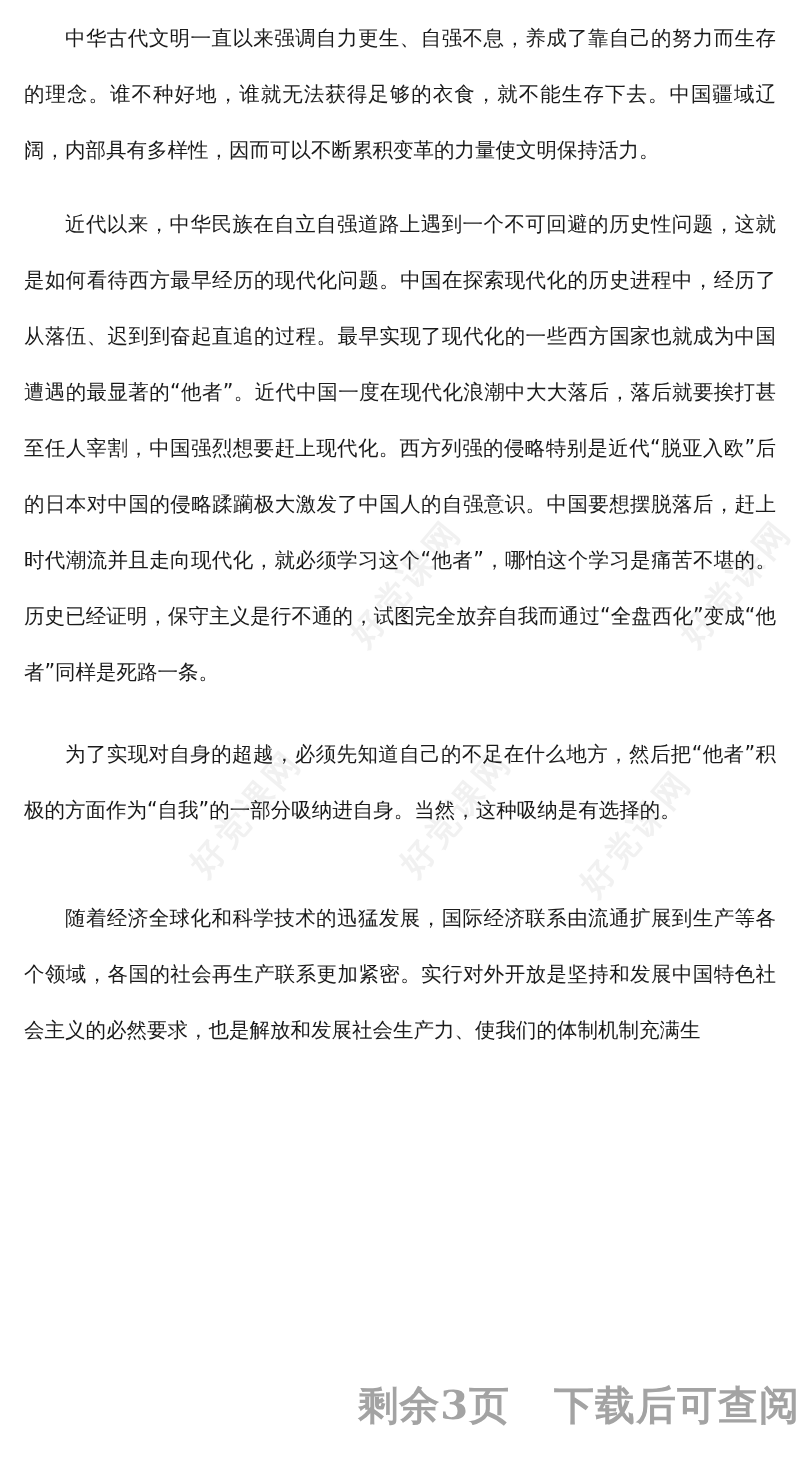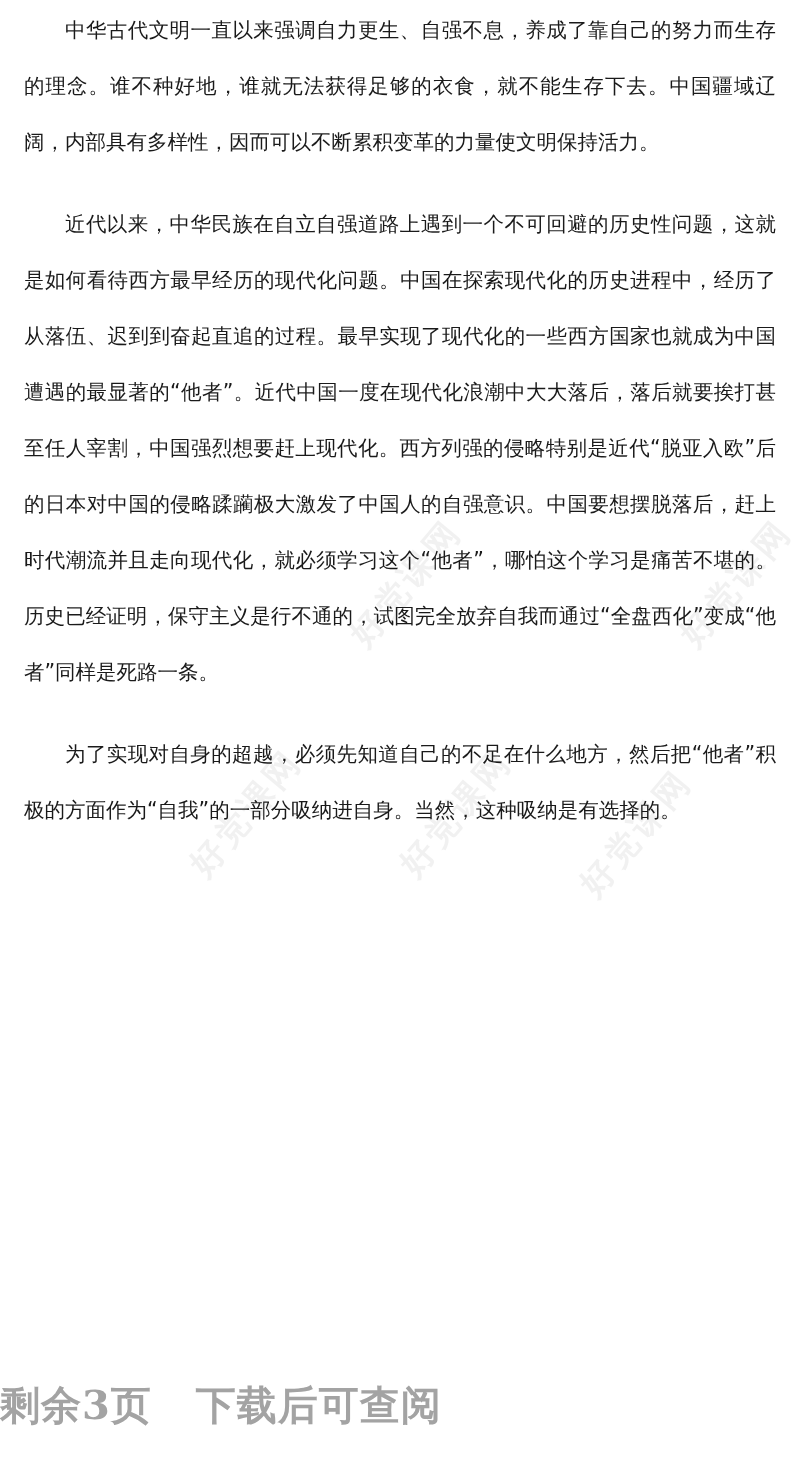"中华古代文明一直以来强调自力更生、自强不息，养成了靠自己的努力而生存的理念。谁不" p.para { top: 0px -> 8px }
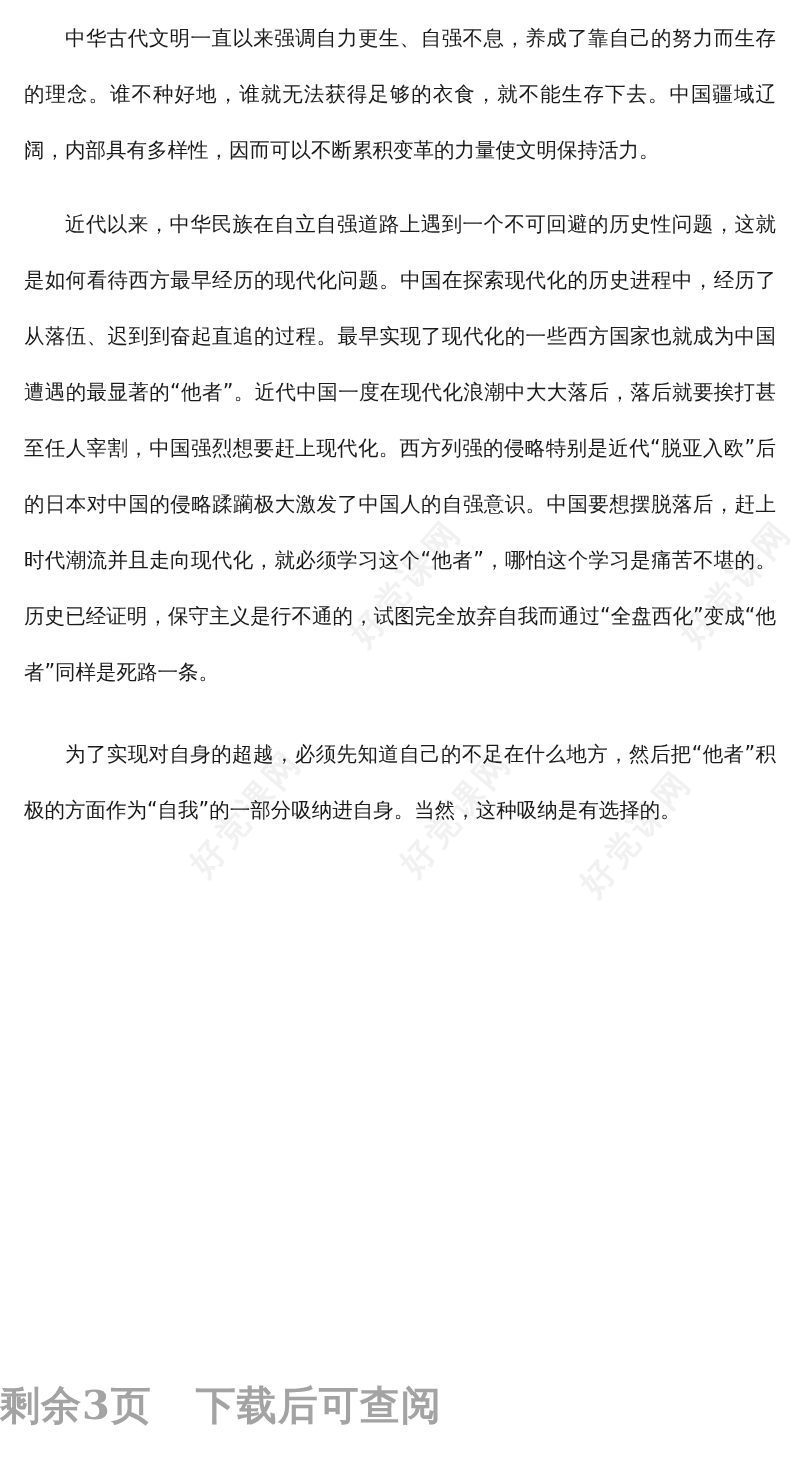"随着经济全球化和科学技术的迅猛发展，国际经济联系由流通扩展到生产等各个领域，各国" p.para { html: none -> <p>随着经济全球化和科学技术的迅猛发展，国际经济联系由流通扩展到生产等各个领域，各国的社会再生产联系更加紧密。实行对外开放是坚持和发展中国特色社会主义的必然要求，也是解放和发展社会生产力、使我们的体制机制充满生</p> }
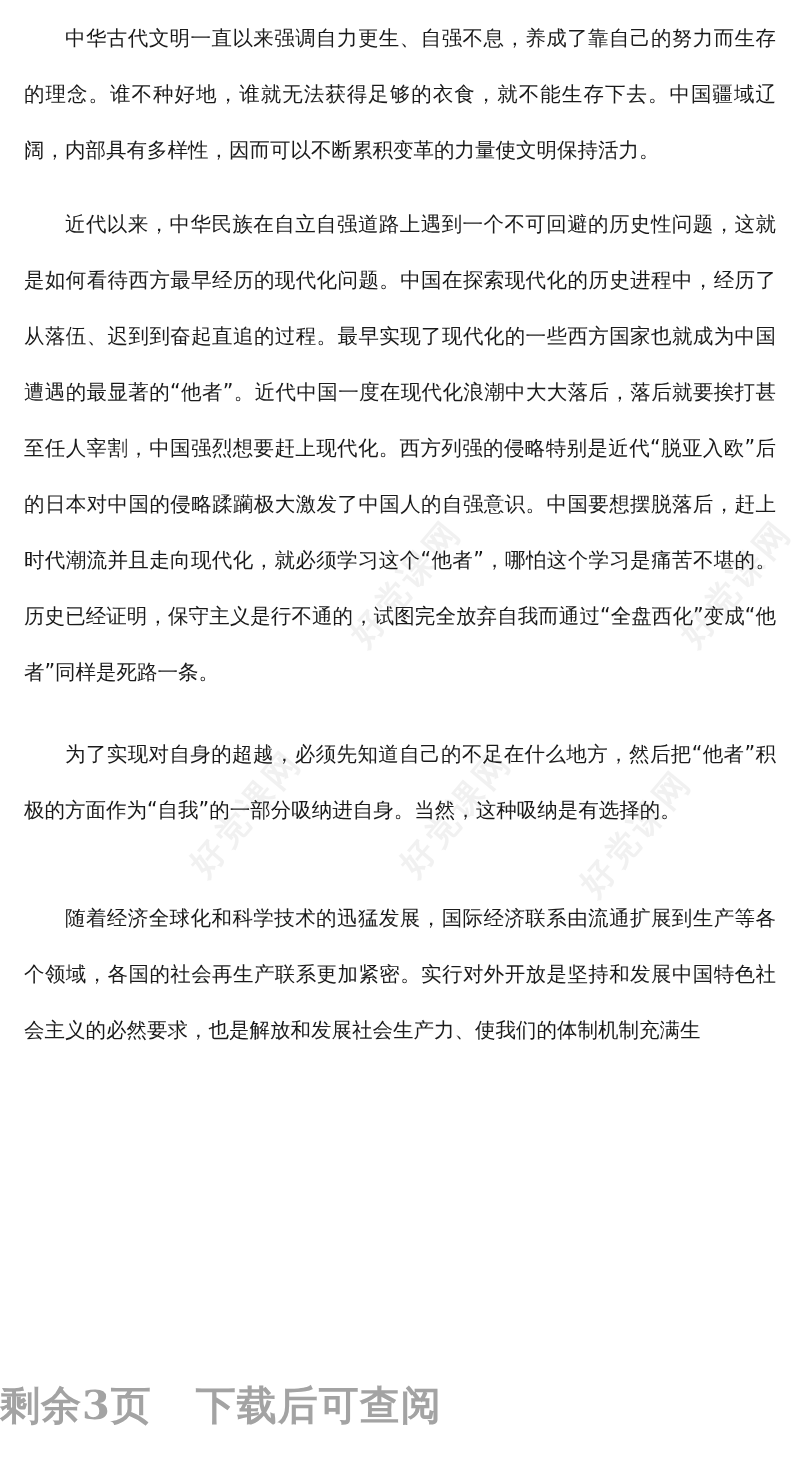"剩余3页 下载后可查阅" .more-banner { text-align: left -> right }
